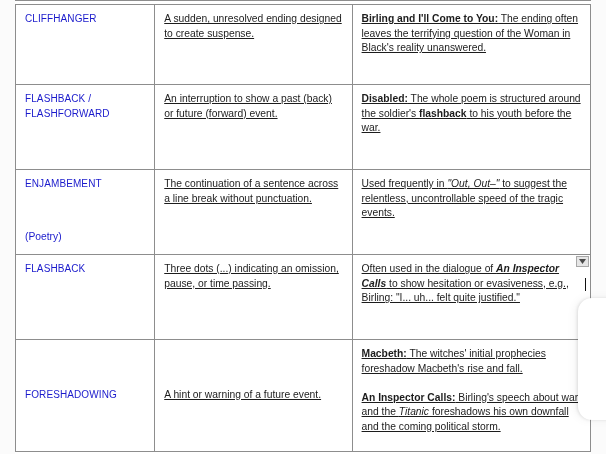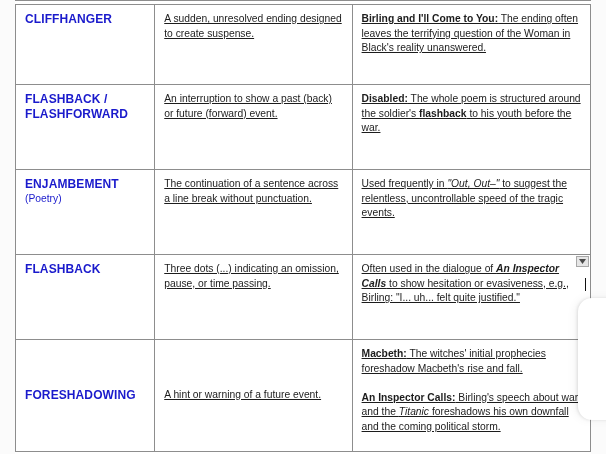"CLIFFHANGER" .term { font-size: 12px -> 10px; font-weight: bold -> normal }
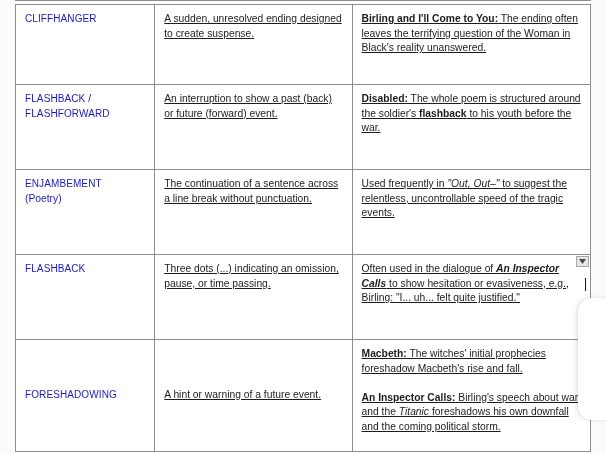"(Poetry)" .term-sub { margin-top: none -> 38px }
